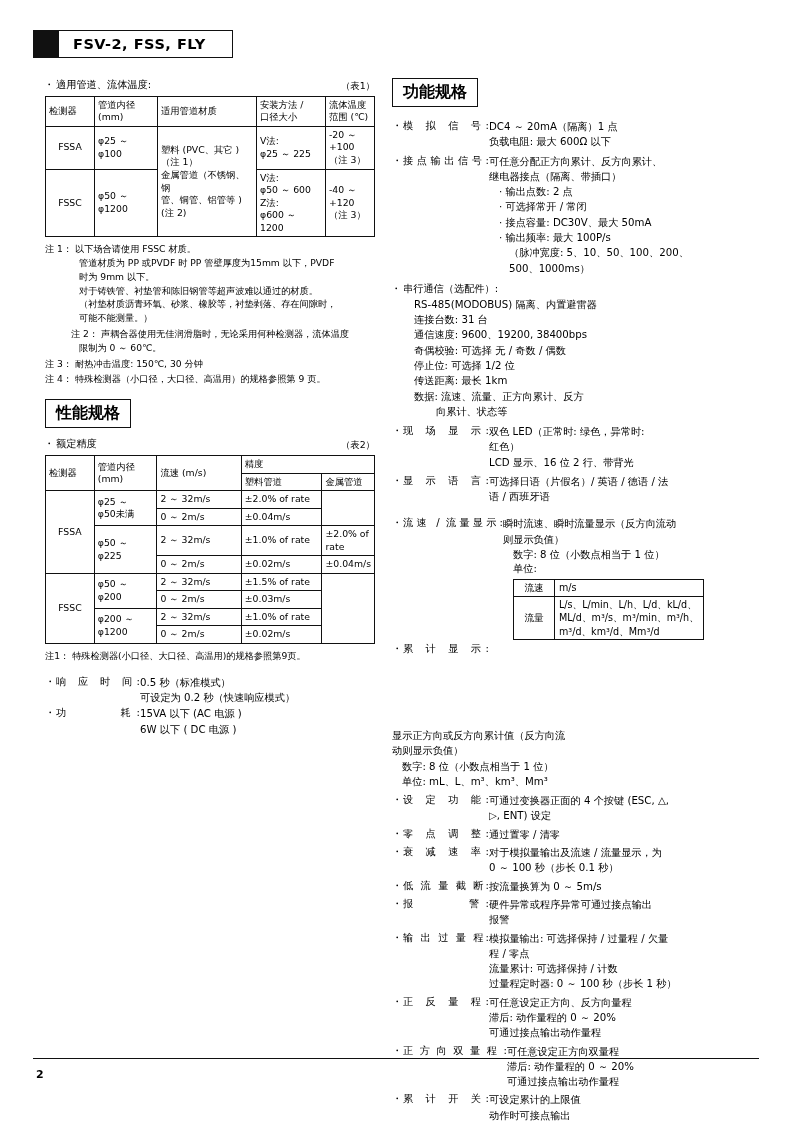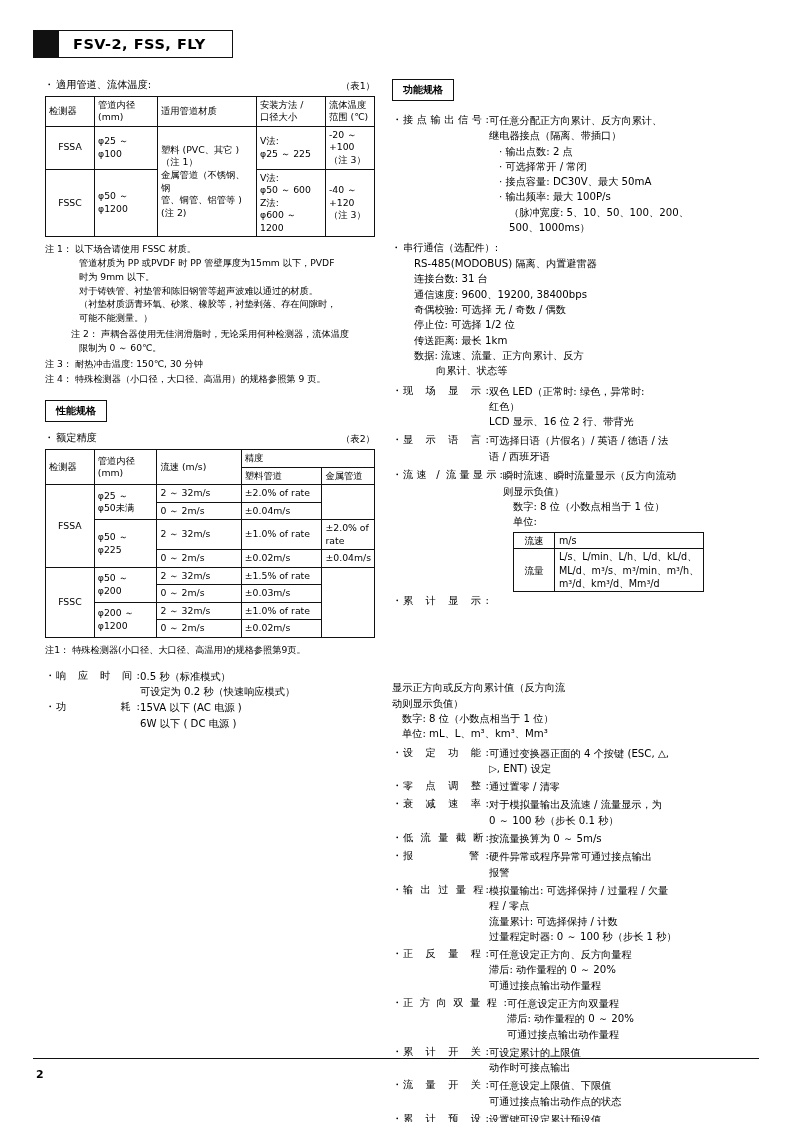"功能规格" .sec-title { font-size: 10px -> 16px }
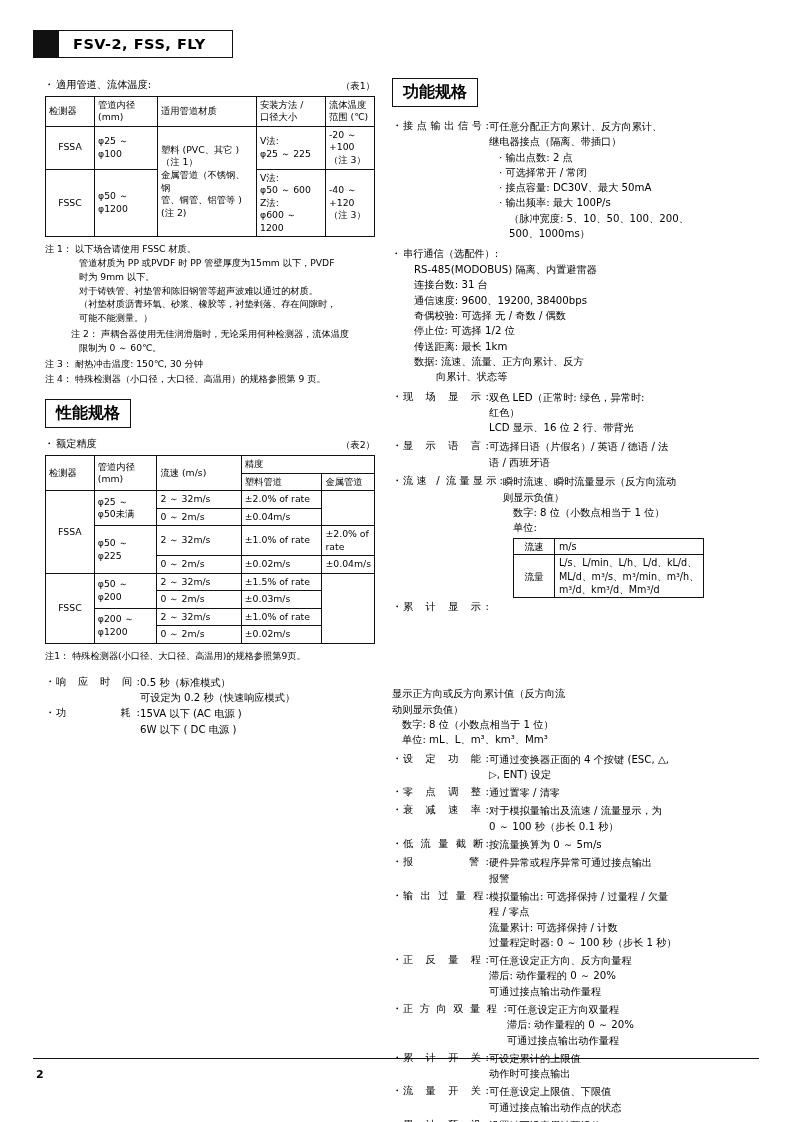"模 拟 信 号:" div.spec-item { html: none -> <div> <div><span>模 拟 信 号:</span></div> <div> <div>DC4 ～ 20mA（隔离）1 点</div> <div>负载电阻: 最大 600Ω 以下</div> </div> </div> }
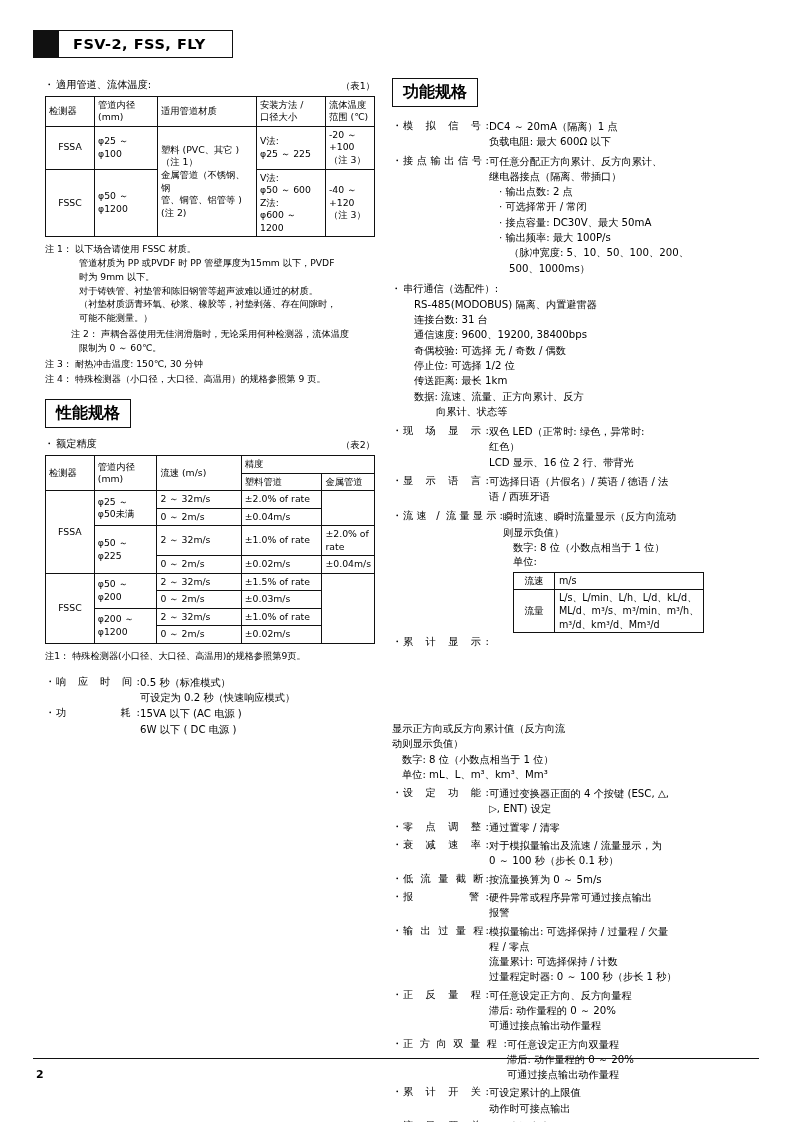"流速 / 流量显示:" div.spec-item { margin-top: 4px -> 11px }
